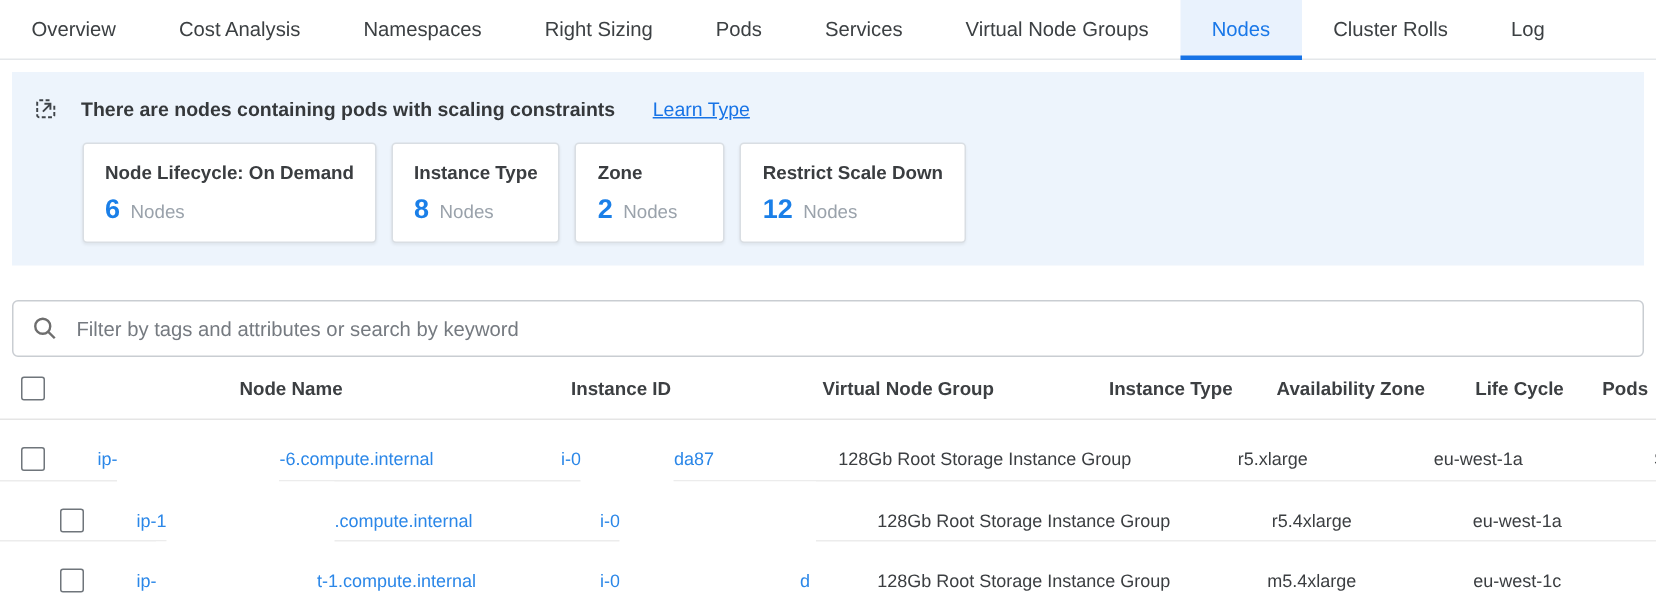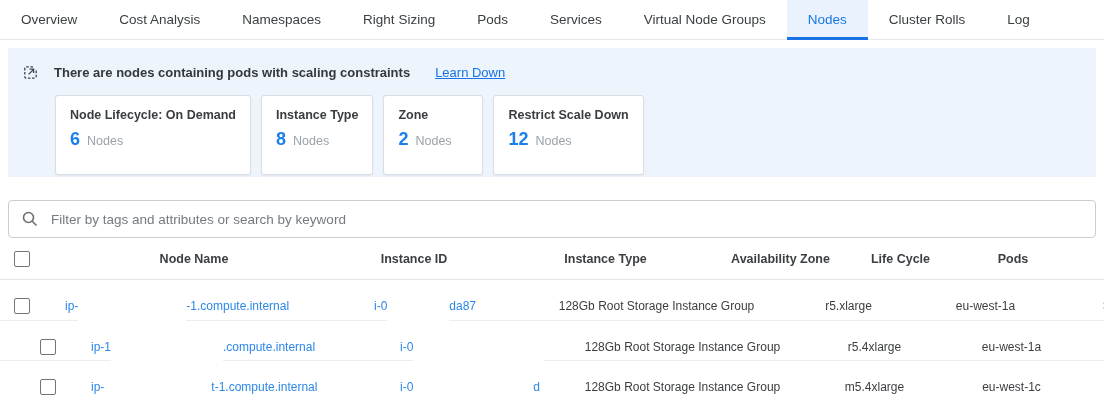"Learn Down" a.alert-link { text: Down -> Type }
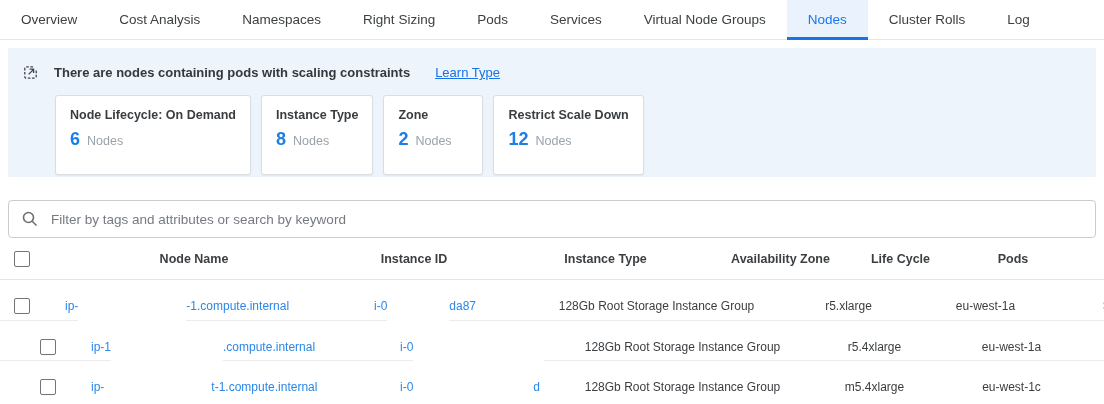"Node Lifecycle: On Demand" .card { padding: 12px 14px 24px 14px -> 12px 14px 11px 14px }
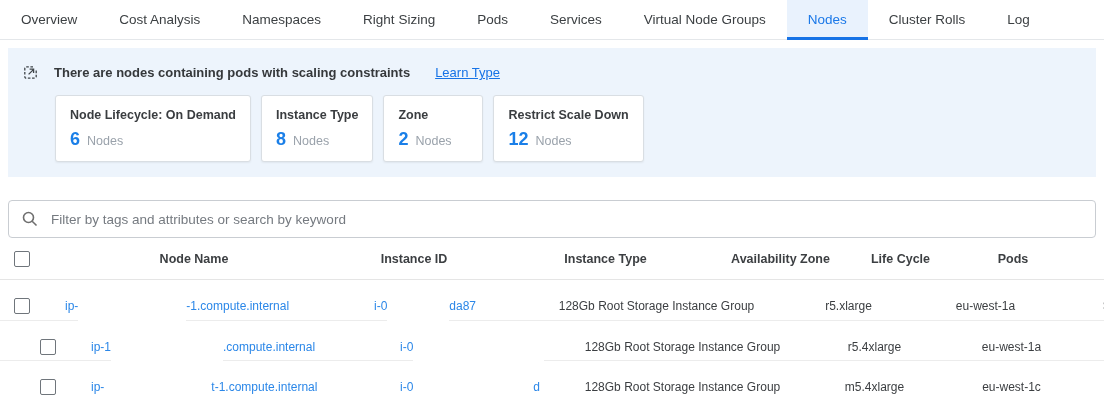"Virtual Node Group" div { html: none -> <div>Virtual Node Group</div> }
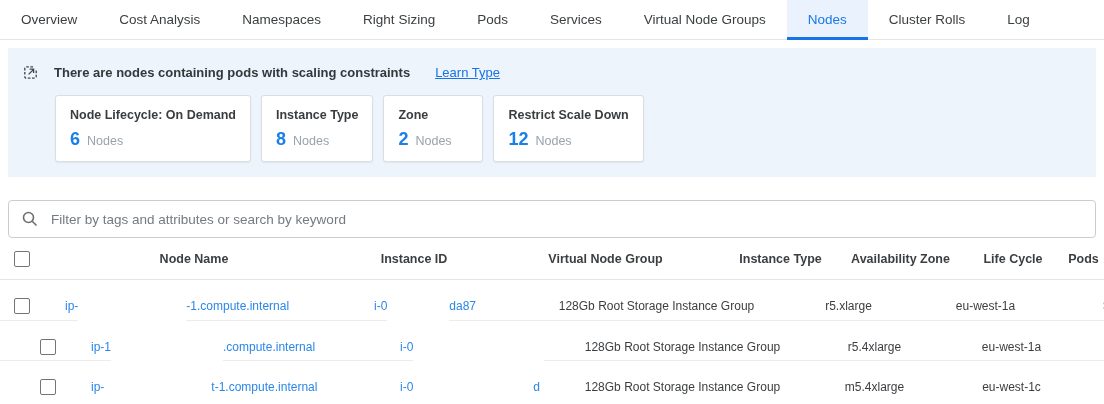"-1.compute.internal" span.link { text: -1.compute.internal -> -6.compute.internal }
